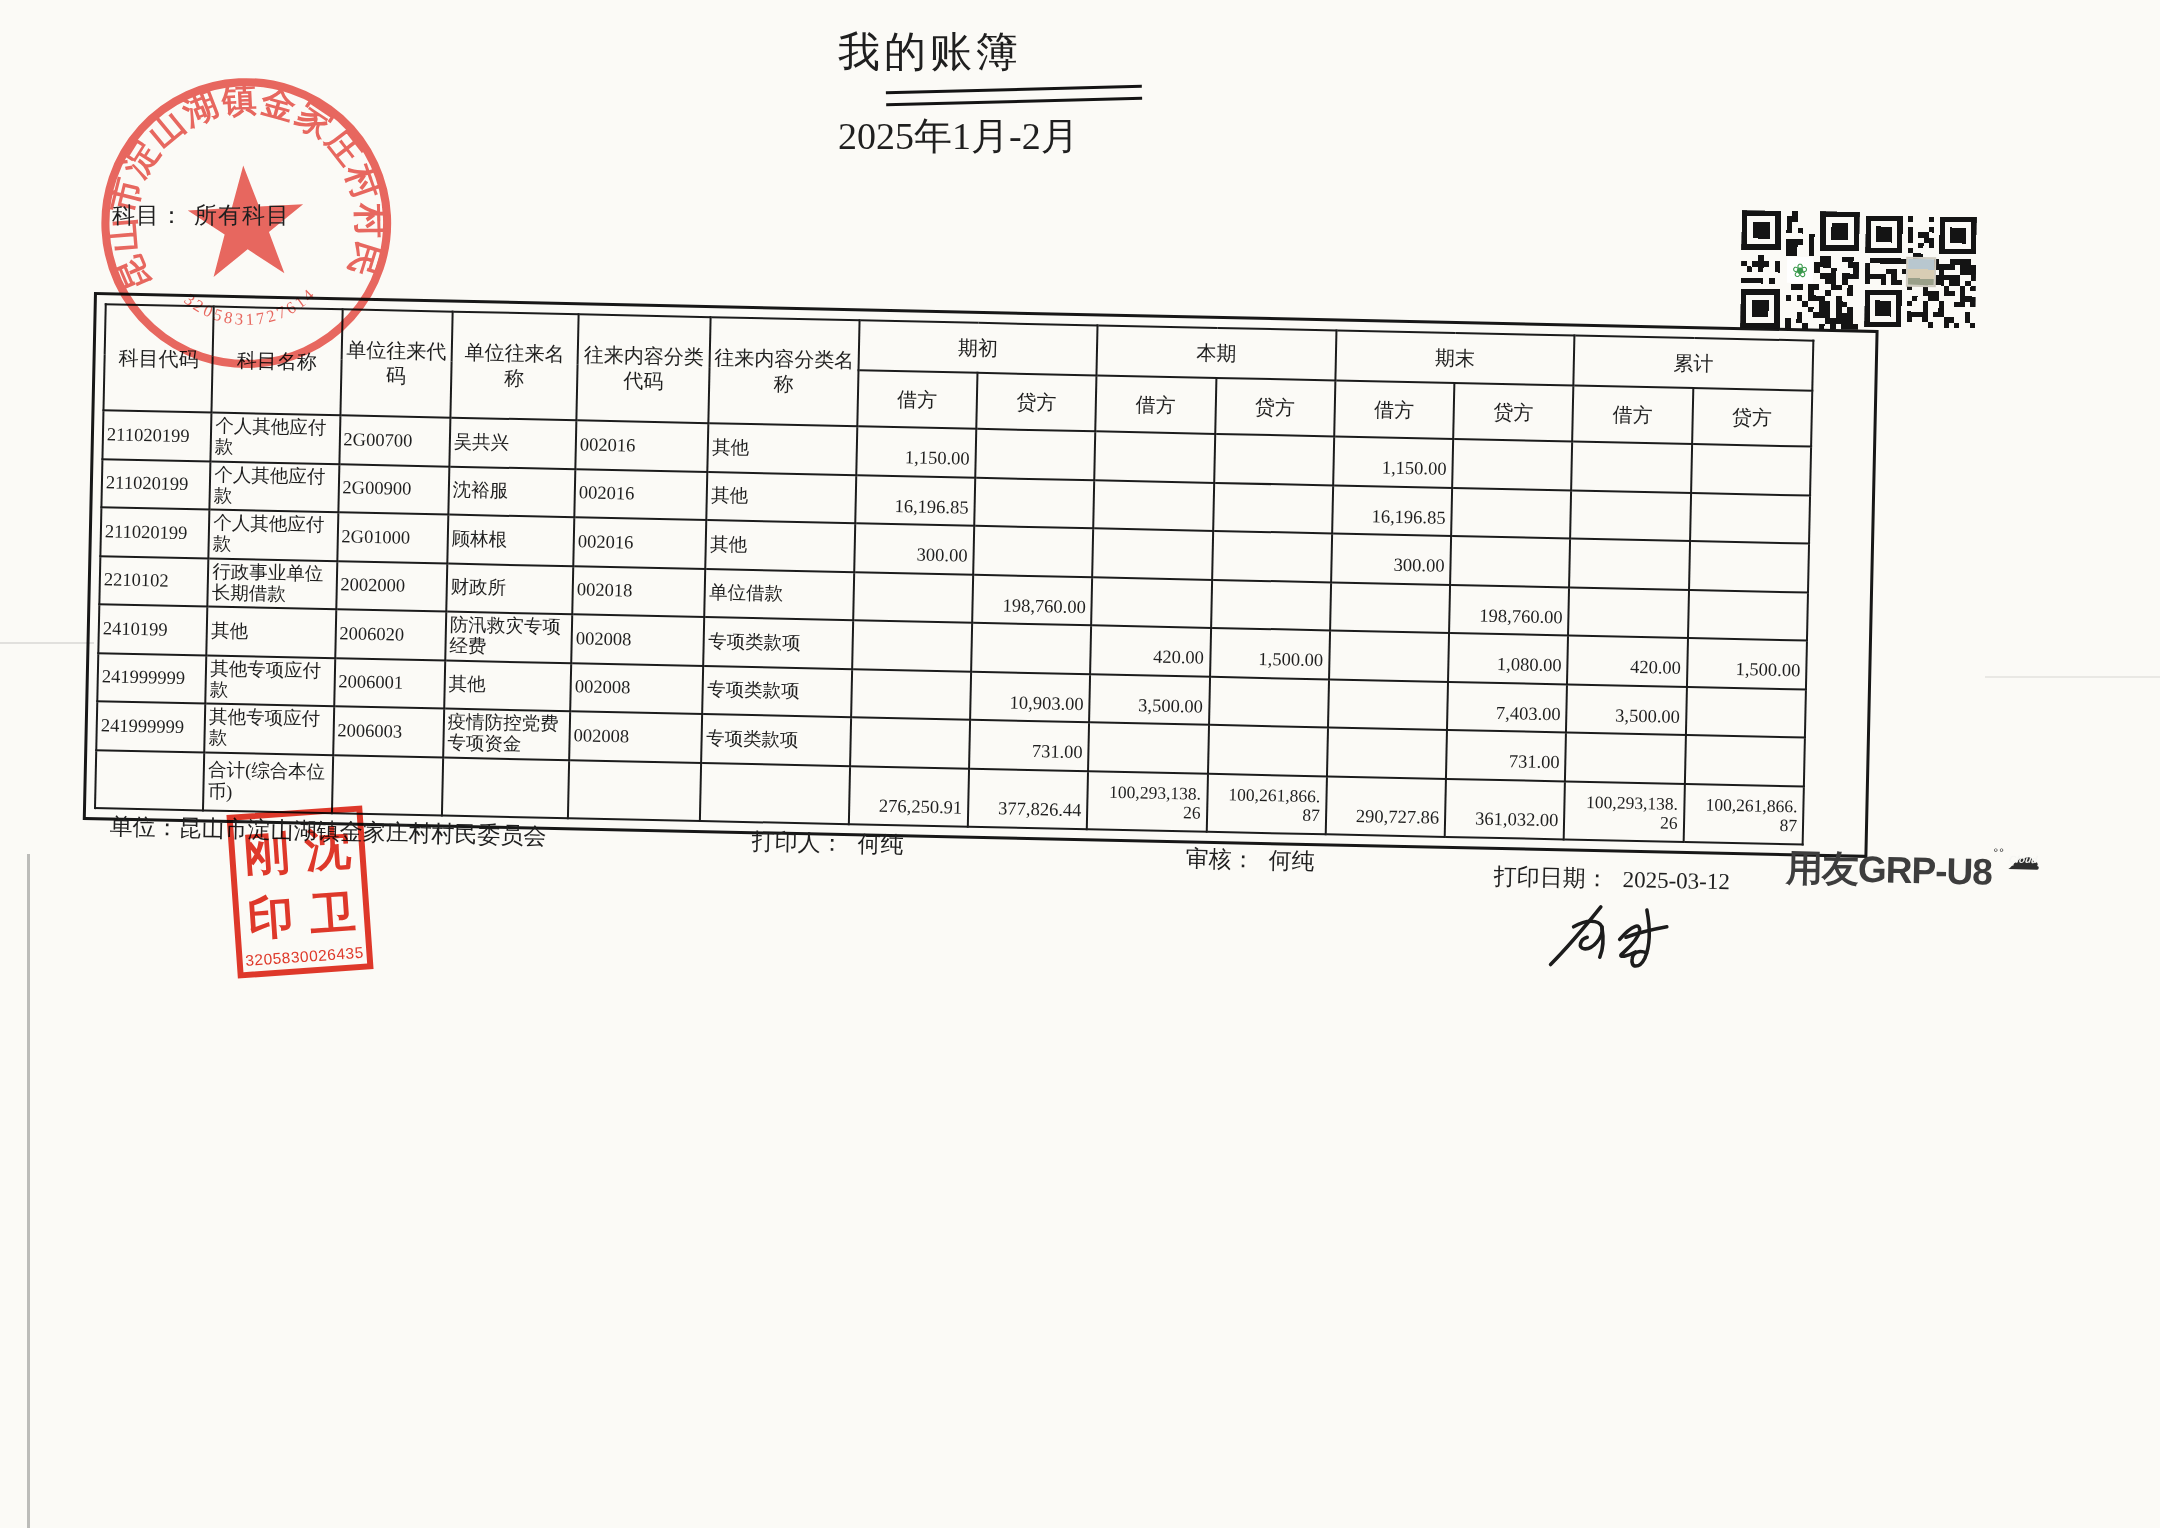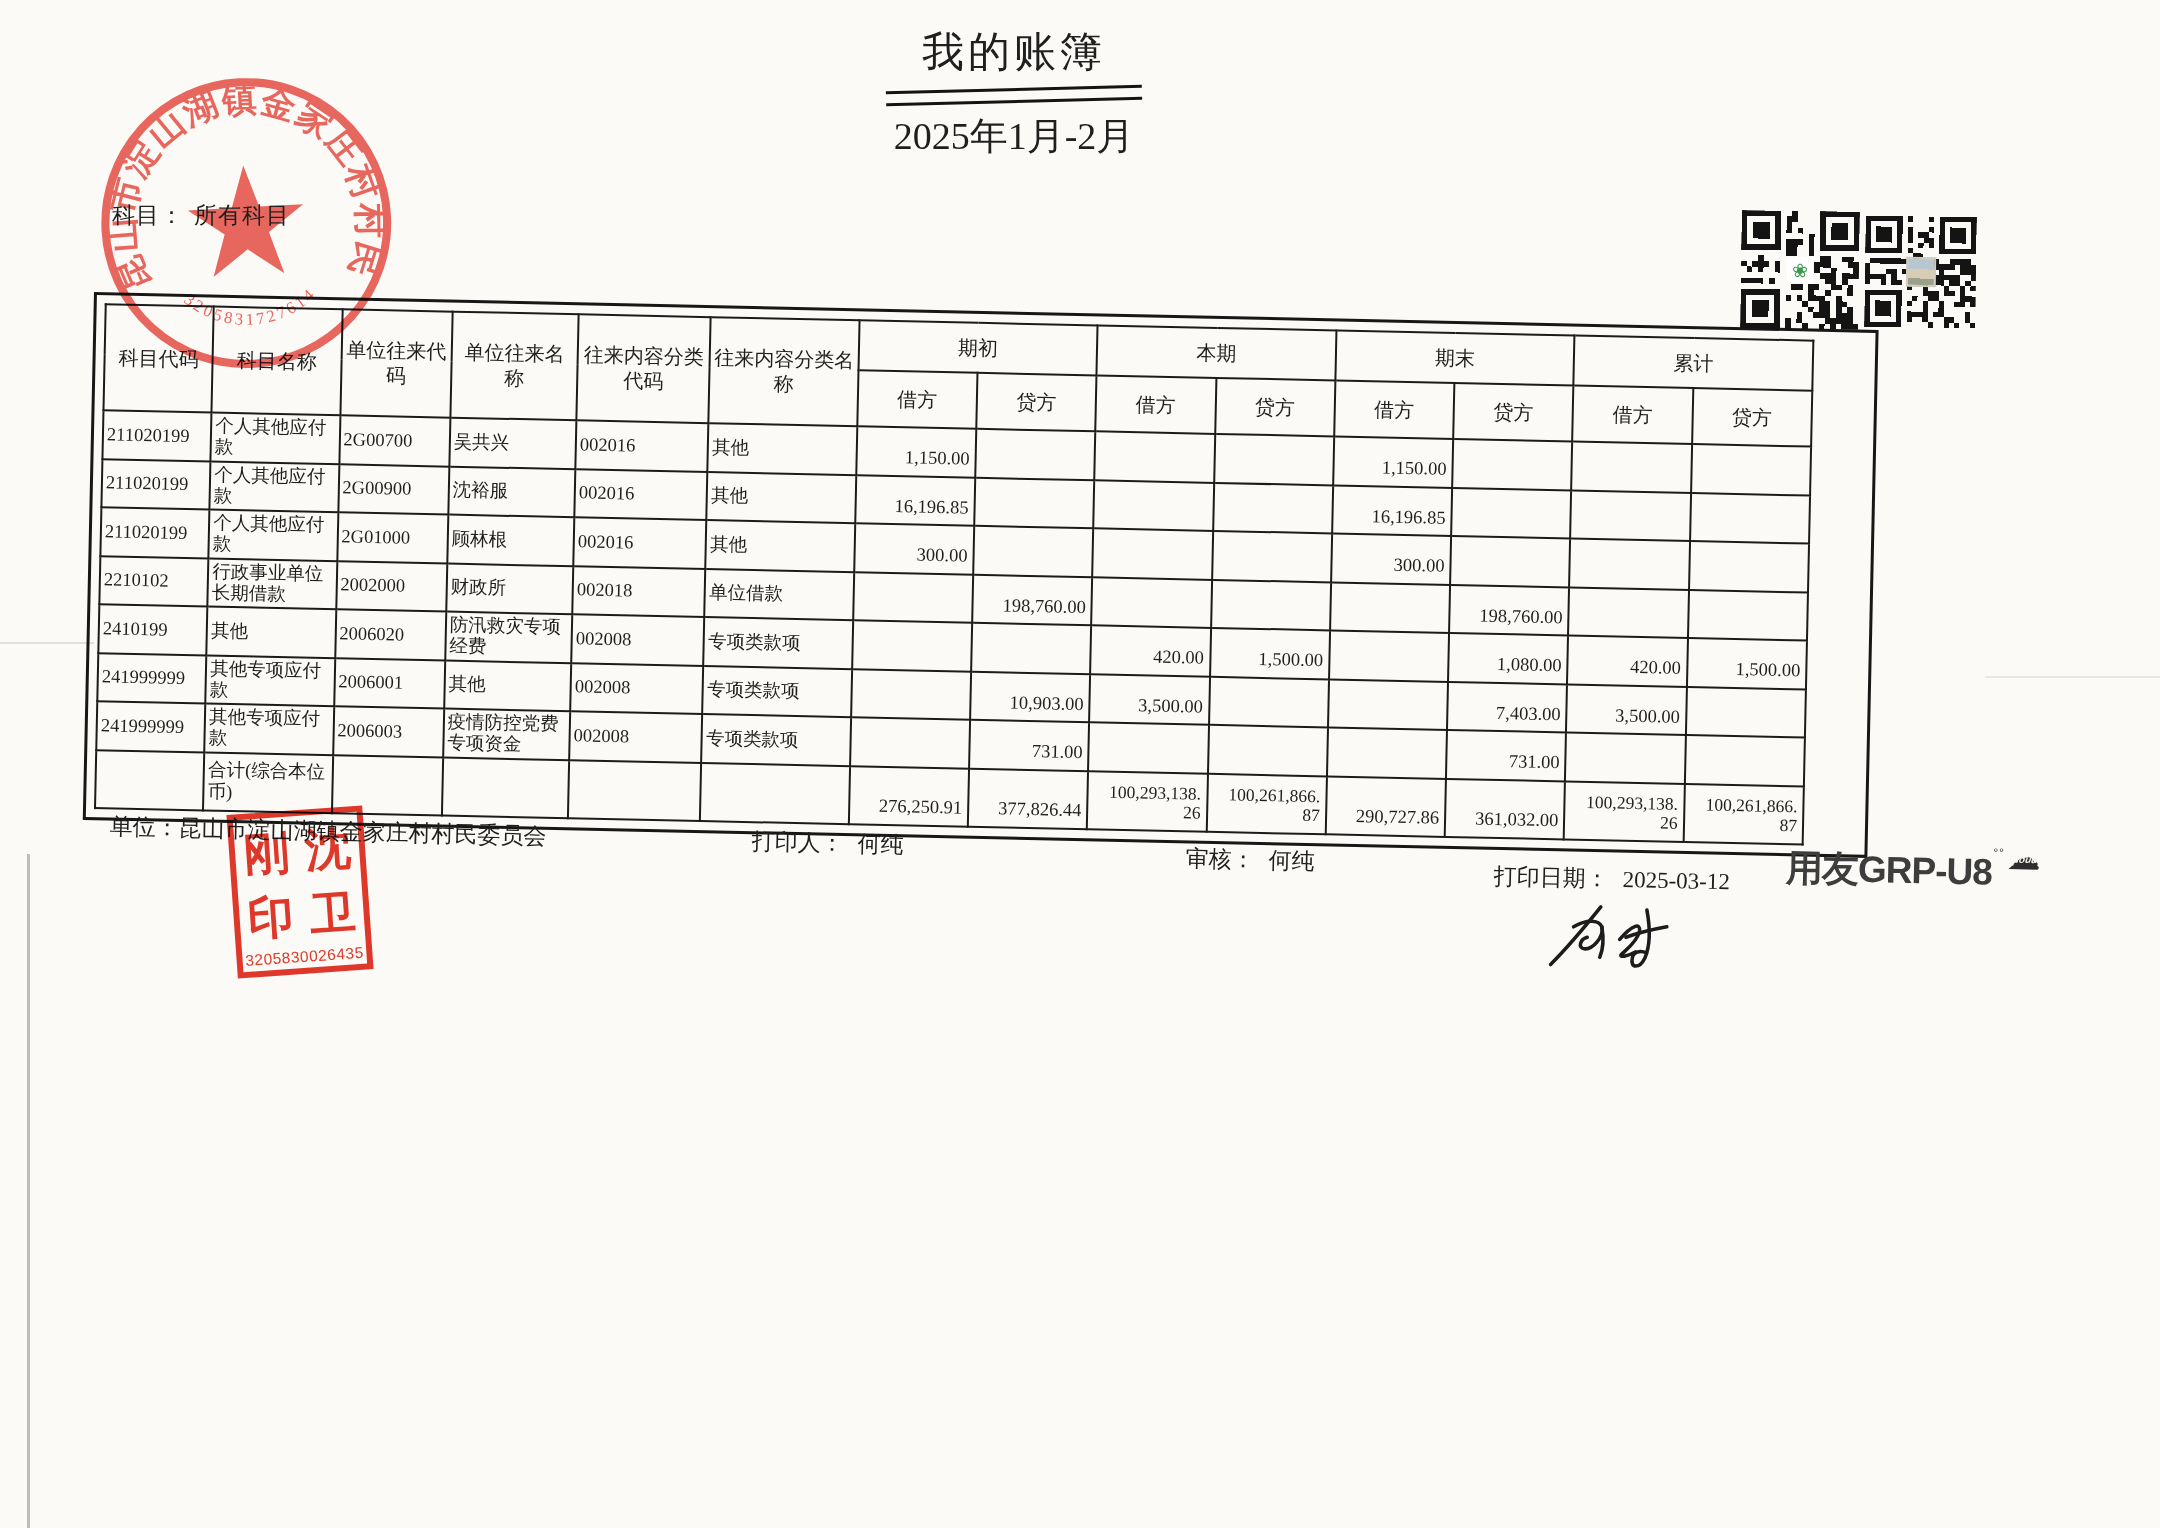"我的账簿" .title-wrap { text-align: center -> left }
